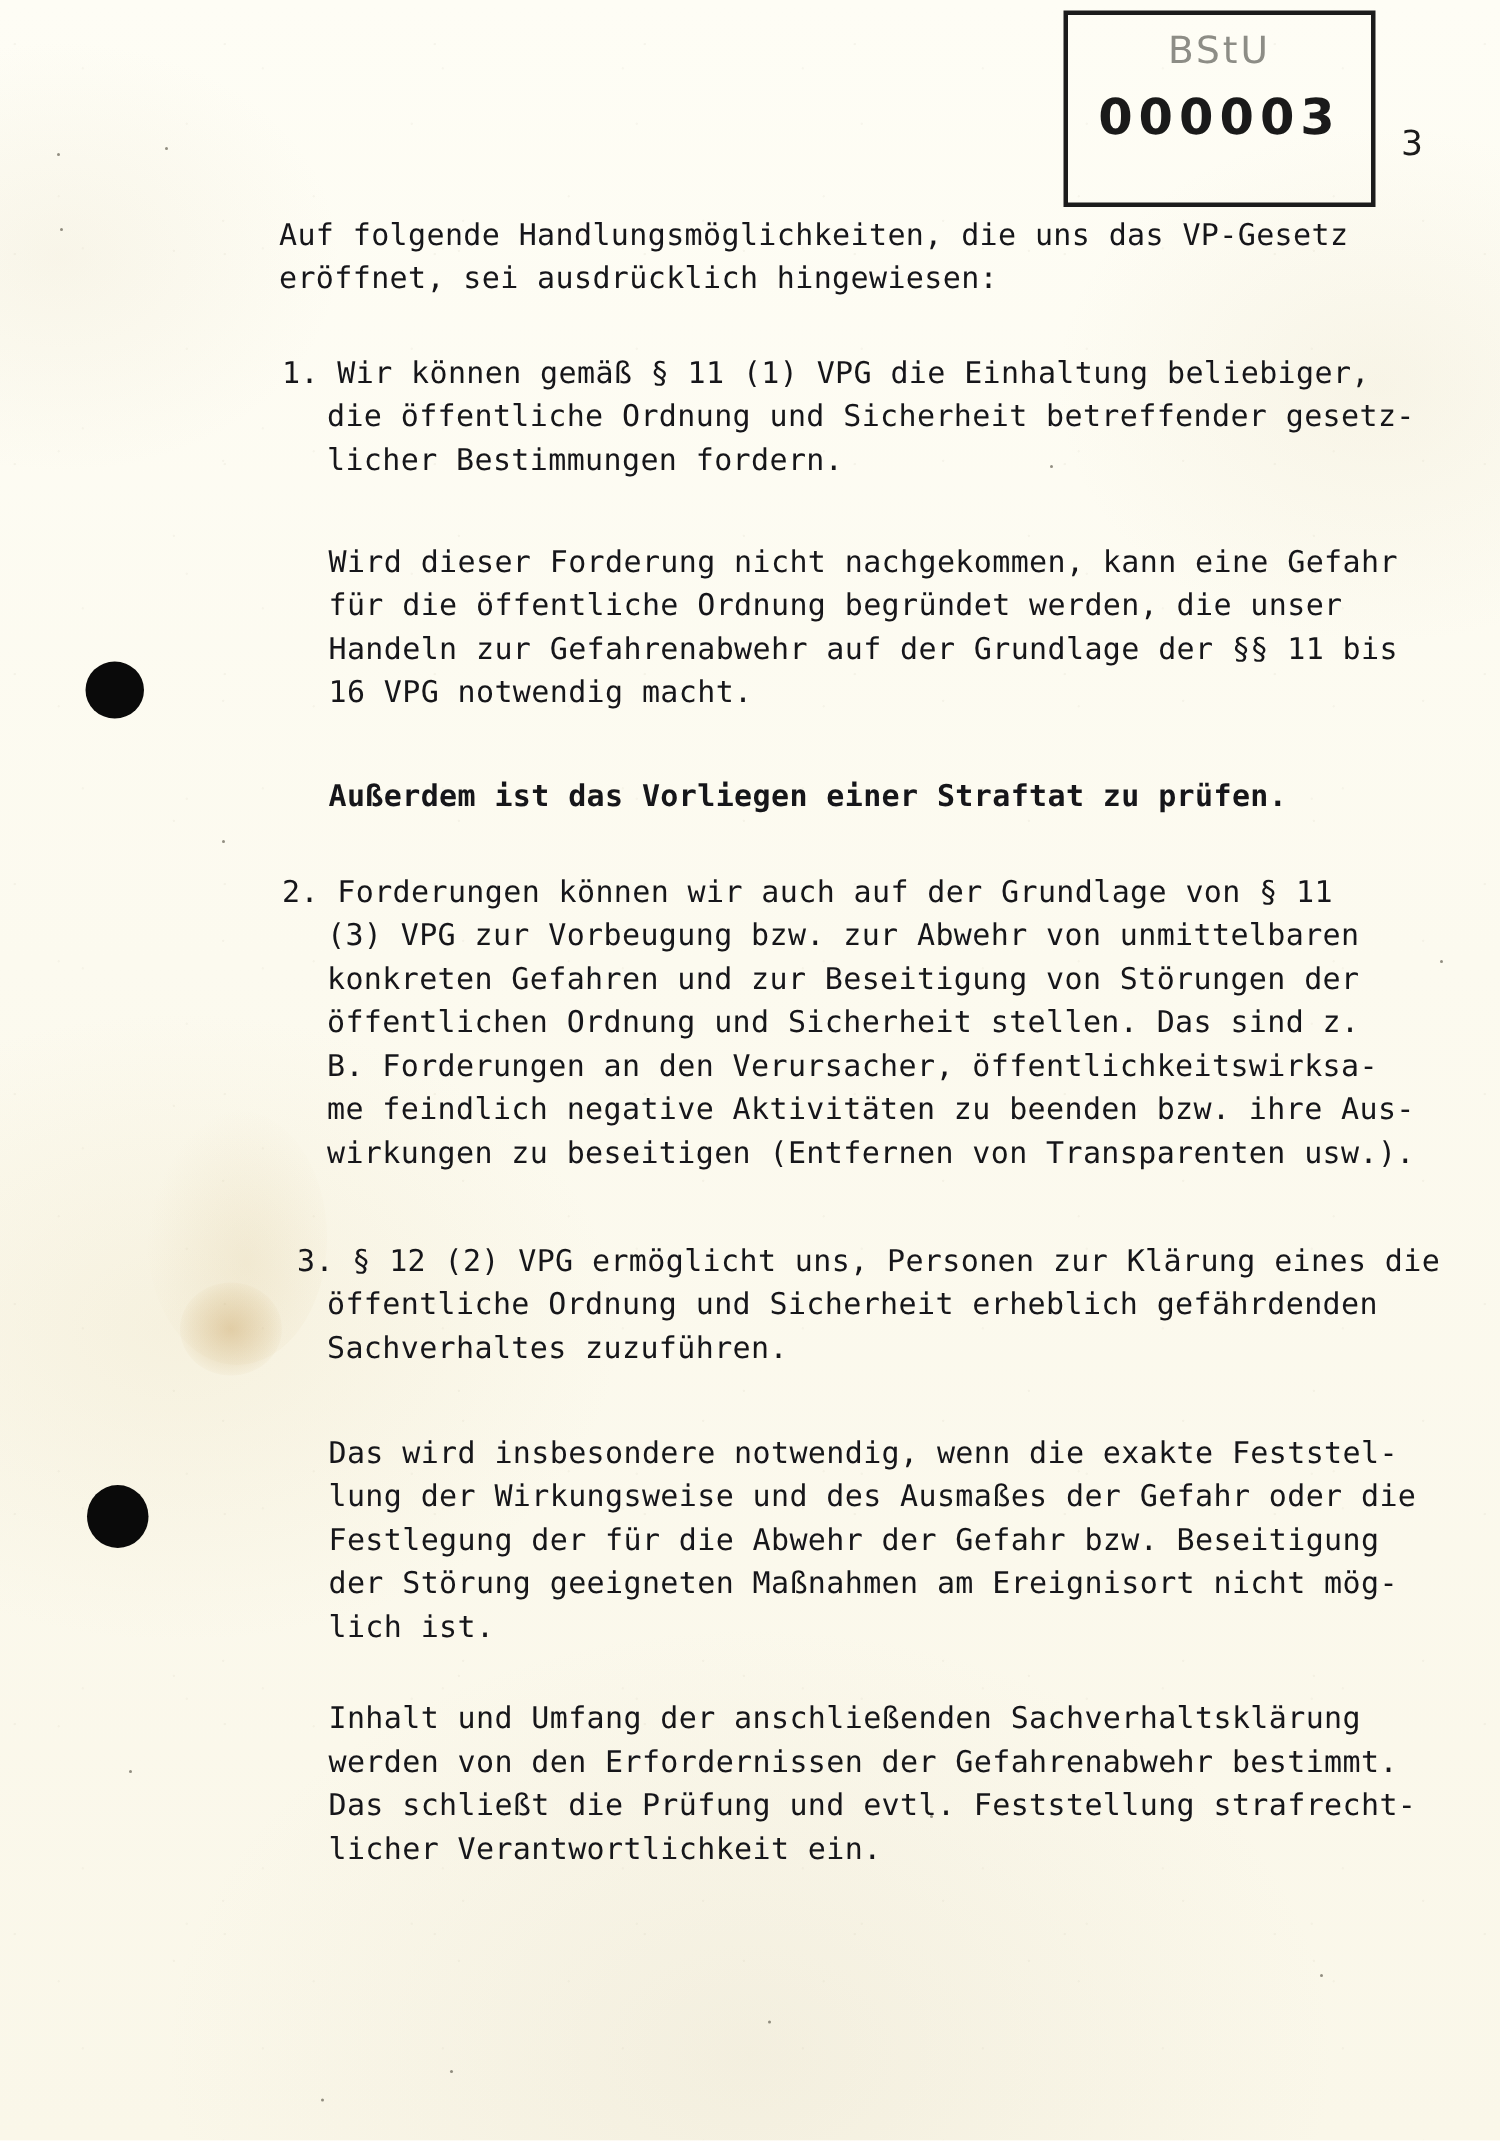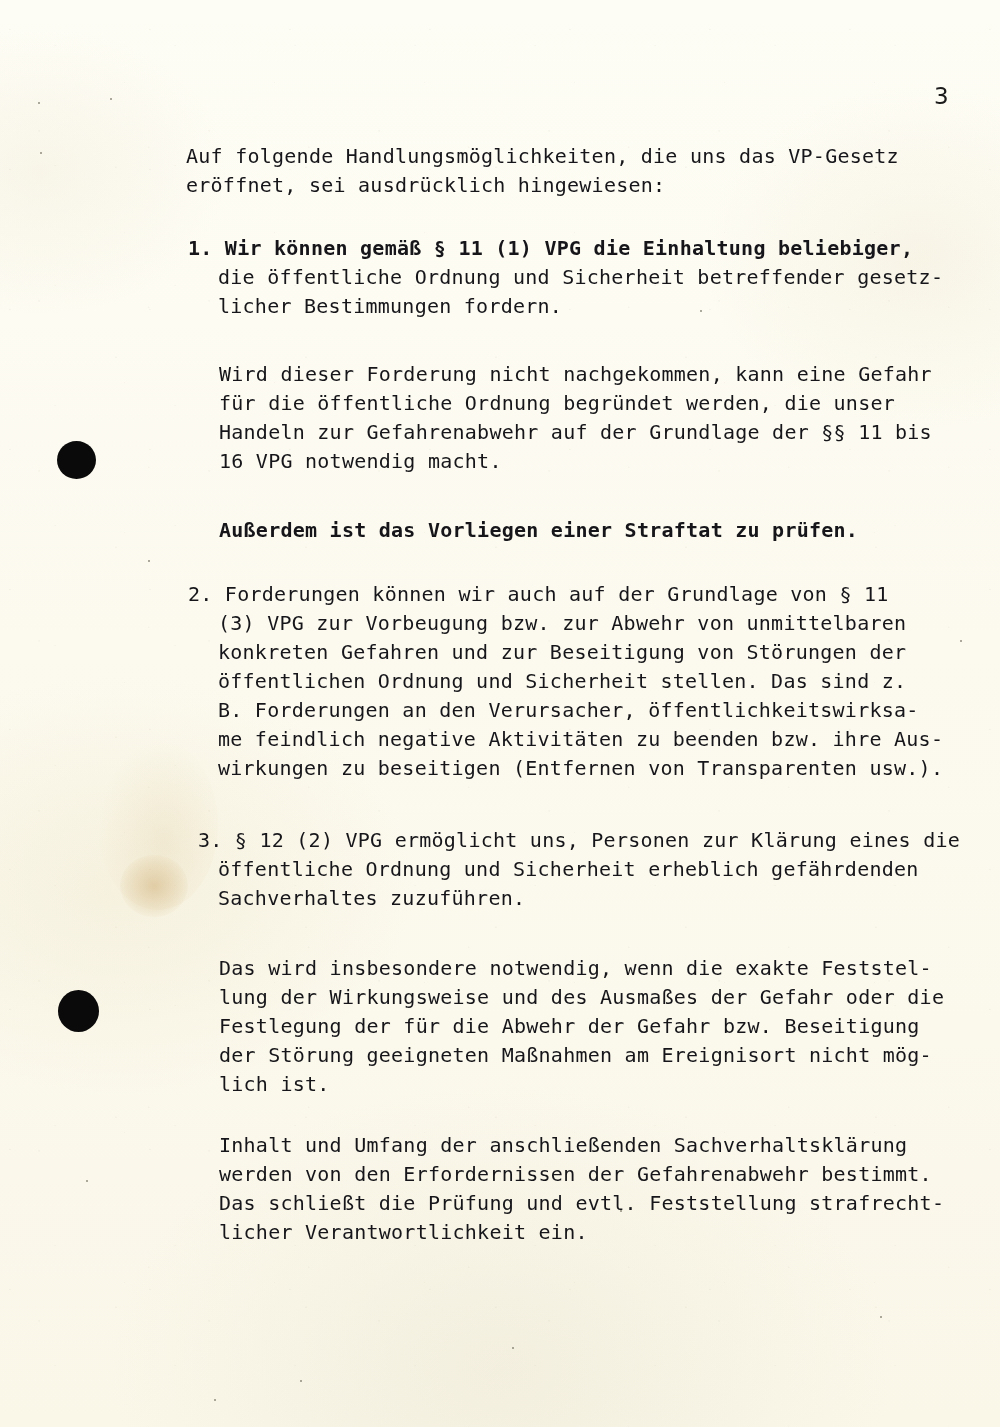"BStU" div.stamp-box { html: none -> <div> <div>BStU</div> <div>000003</div> </div> }
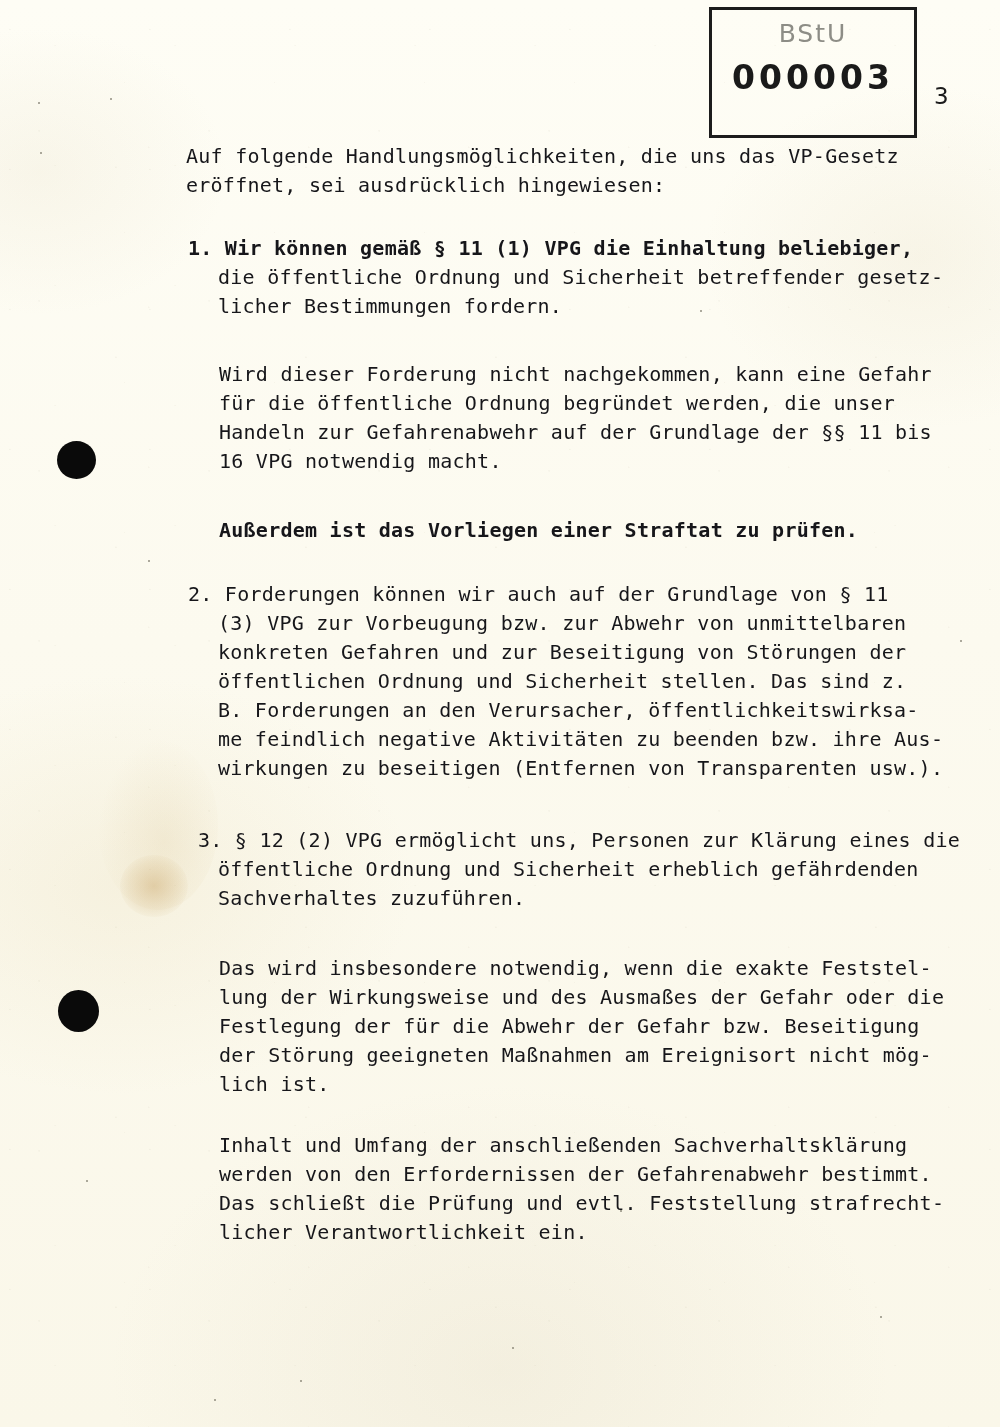"1. Wir können gemäß §" div.tline { font-weight: bold -> none }
